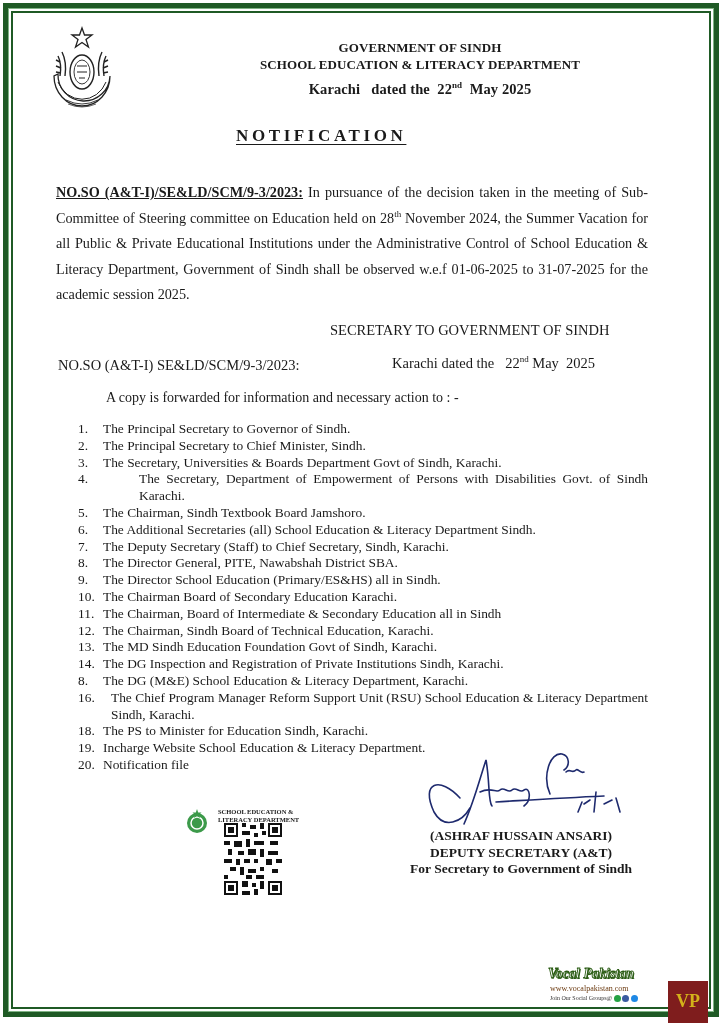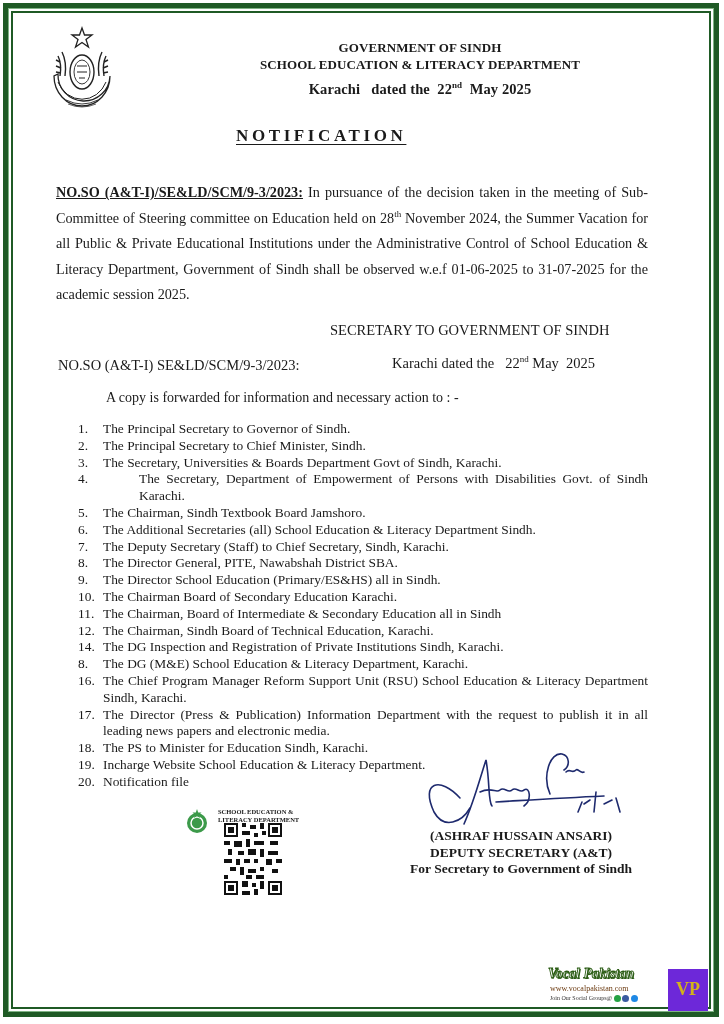"13." li { html: none -> <li> <span>13.</span> <span>The MD Sindh Education Foundation Govt of Sindh, Karachi.</span> </li> }
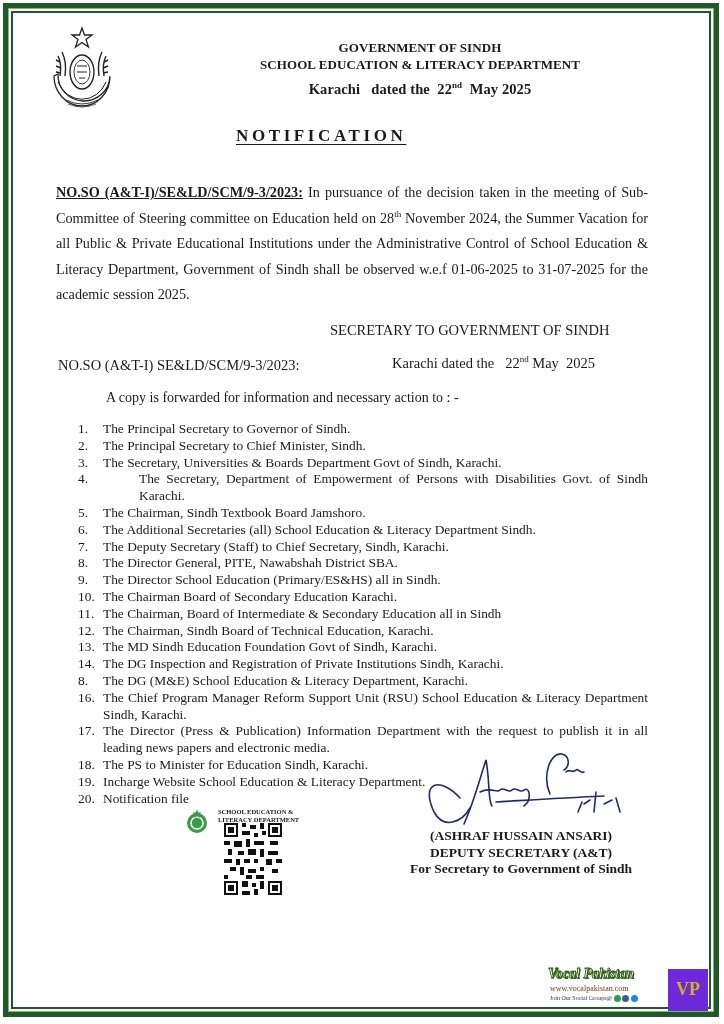"The Chief Program Manager Reform" span.txt { margin-left: none -> 8px }
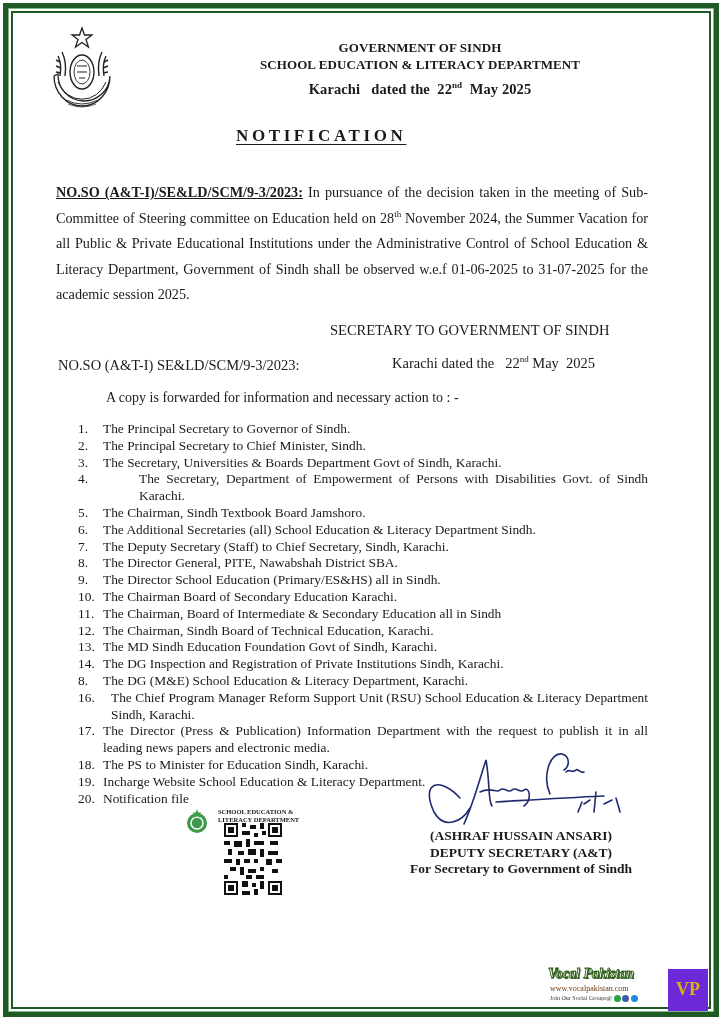"17." li { html: <li> <span>17.</span> <span>The Director (Press &amp; Publication) Information Department with the request to publish it in all leading news papers and electronic media.</span> </li> -> none }
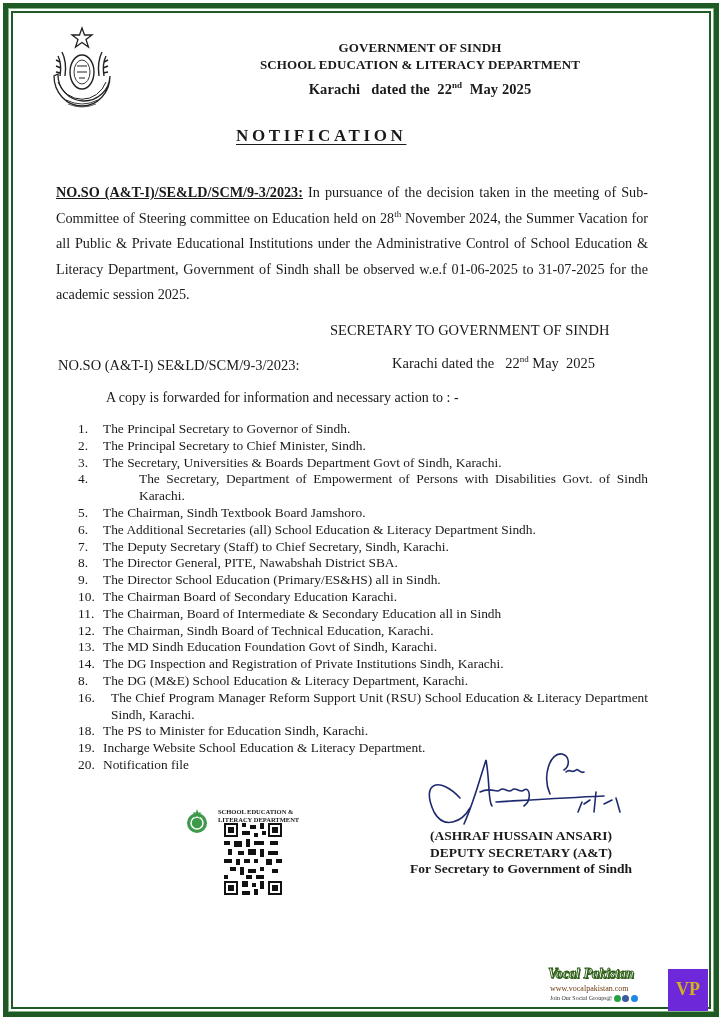"VP" div.abs { background: #6d28d9 -> #7f1d1d; top: 3px -> 15px }
